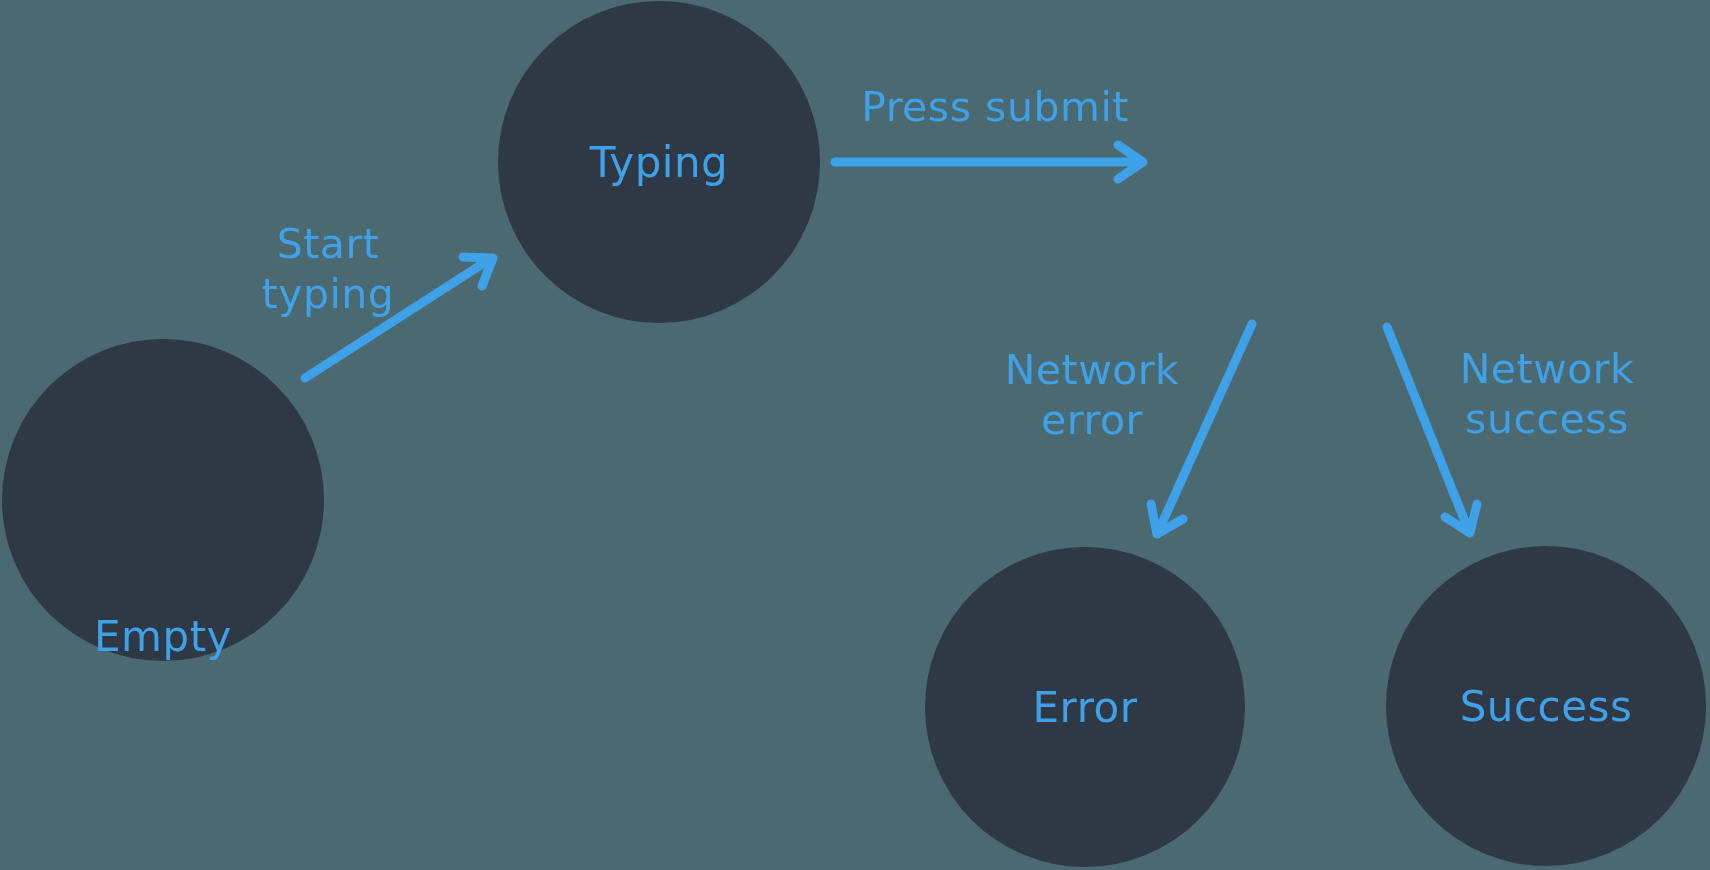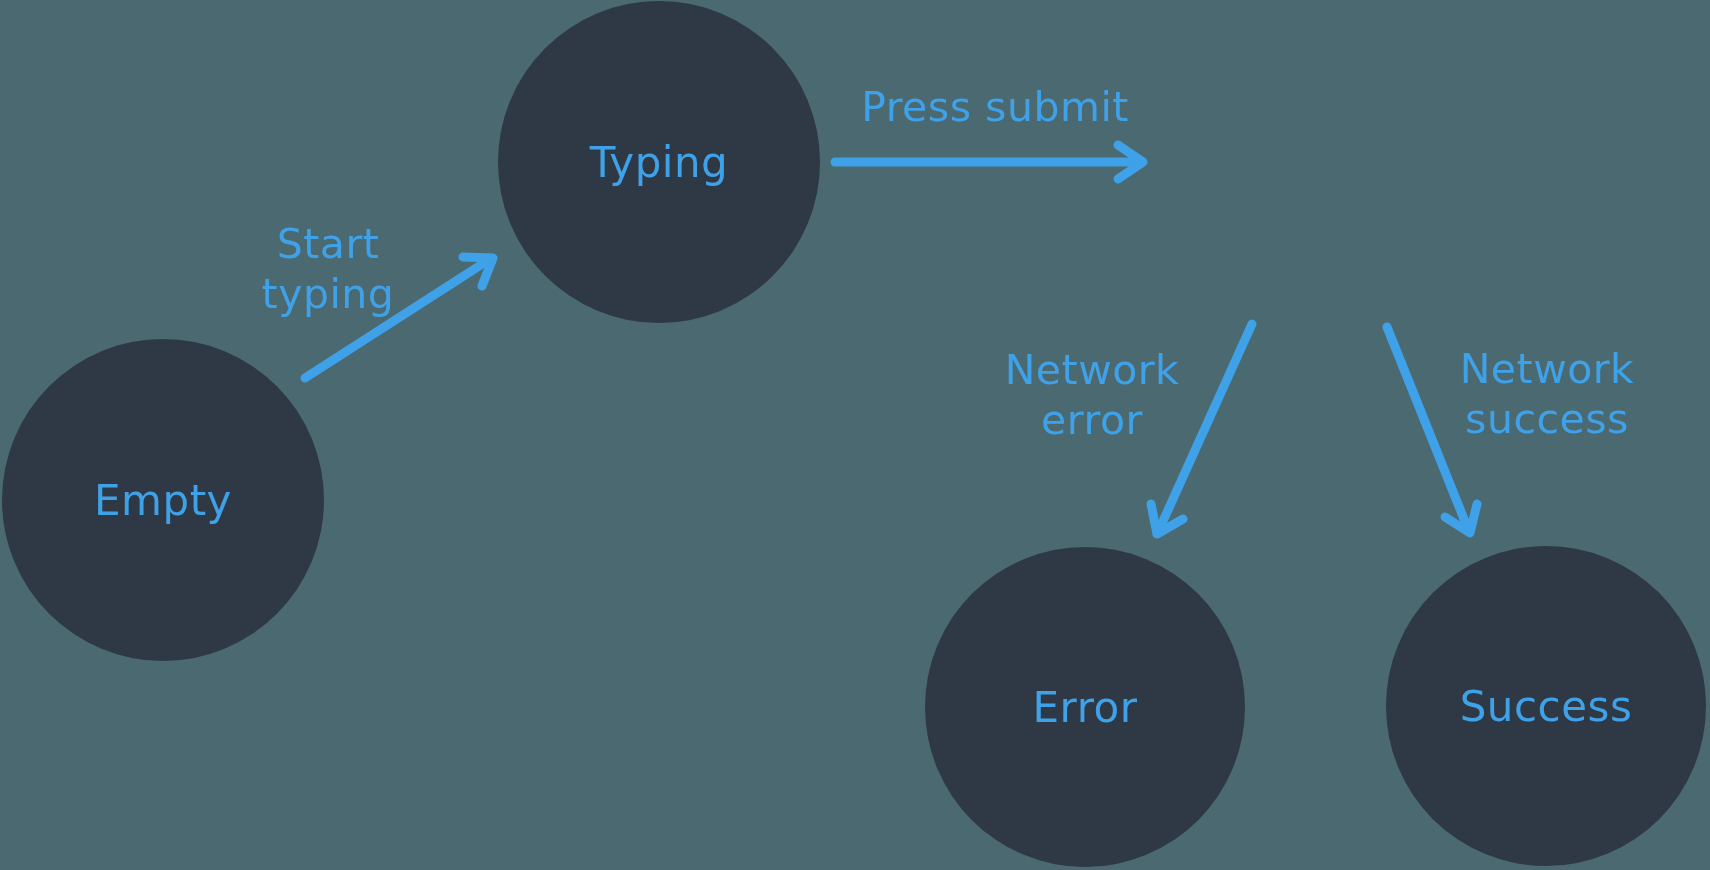"Empty" #node-empty { align-items: none -> flex-end }
